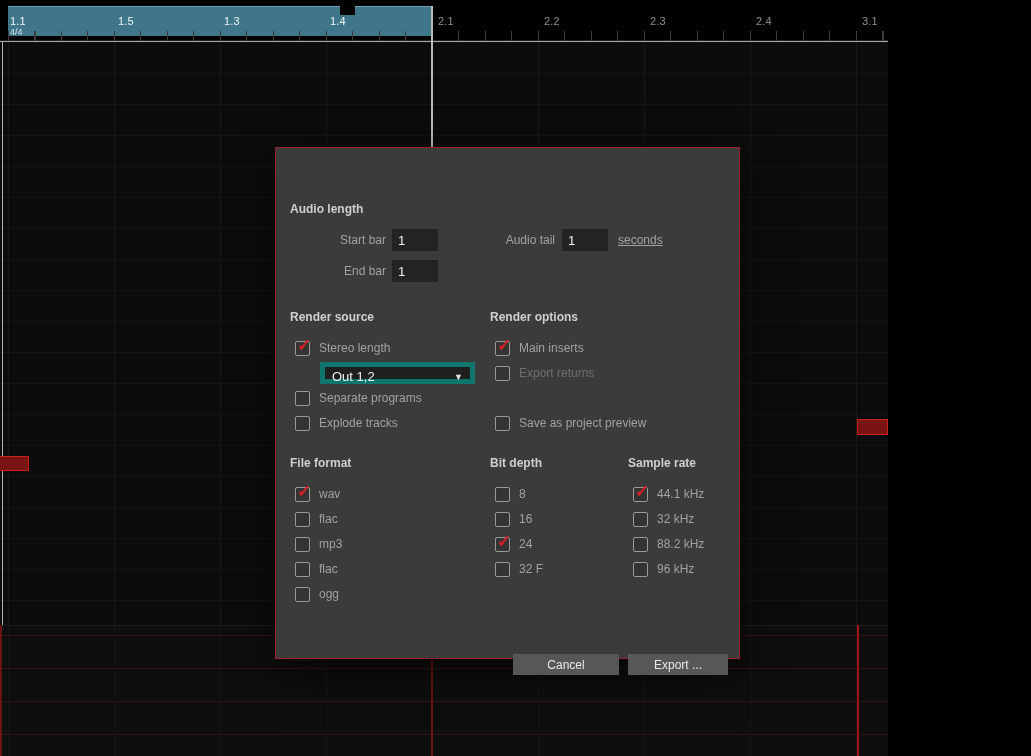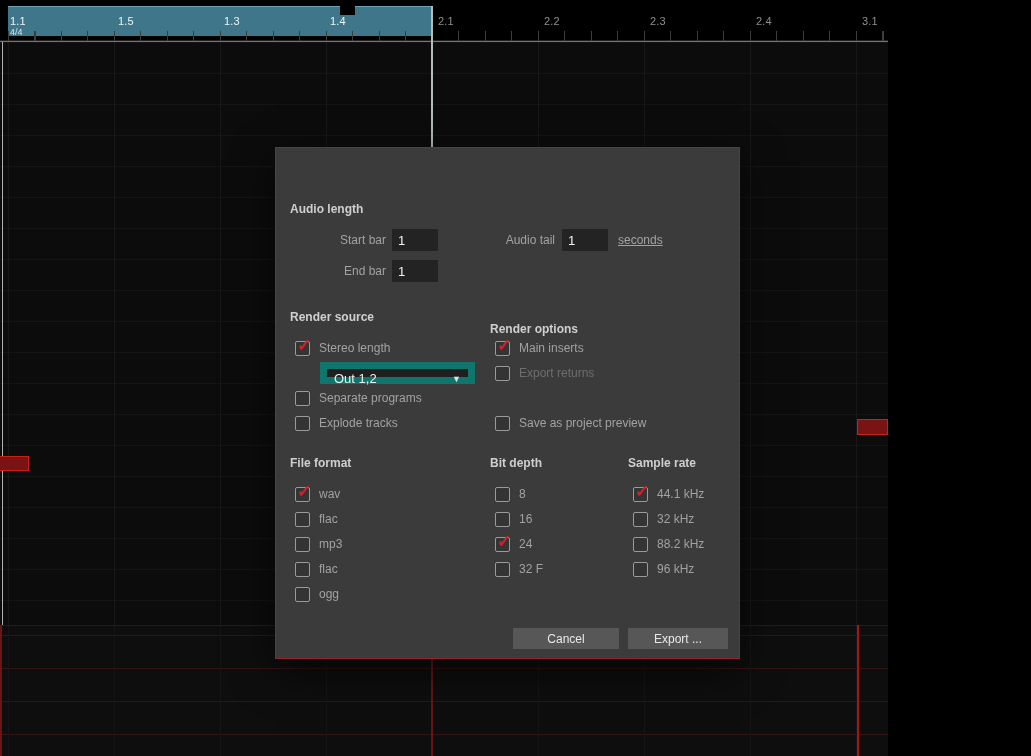"1.1" .stage { background: #737373 -> #a3a3a3 }
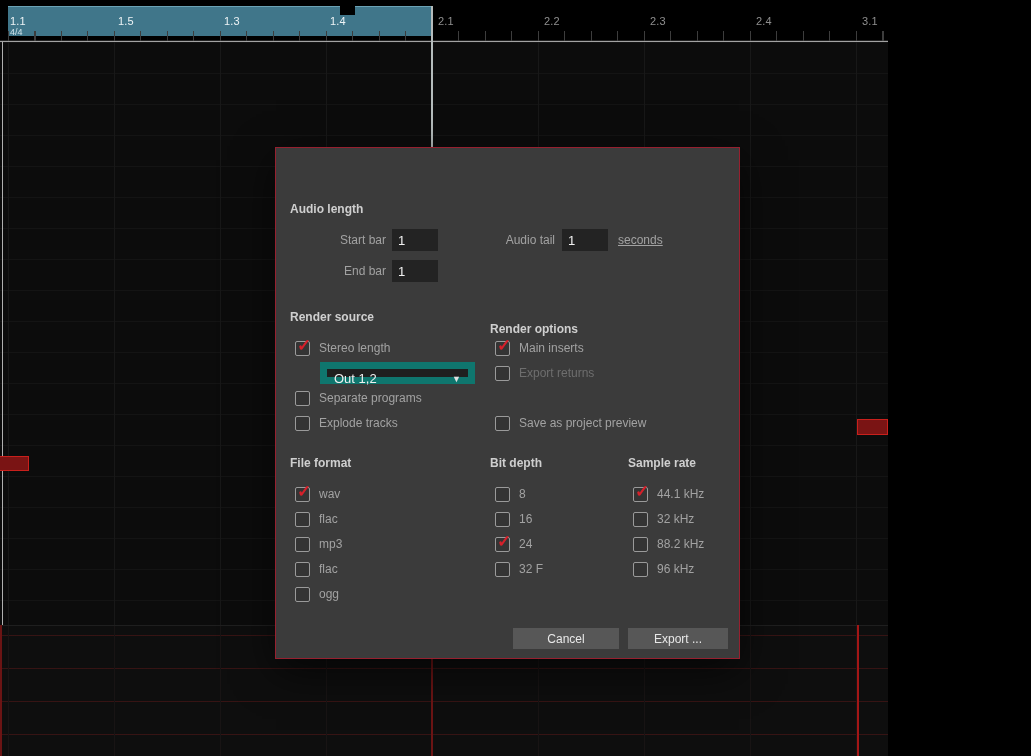"Render options" span.heading { top: 174px -> 162px }
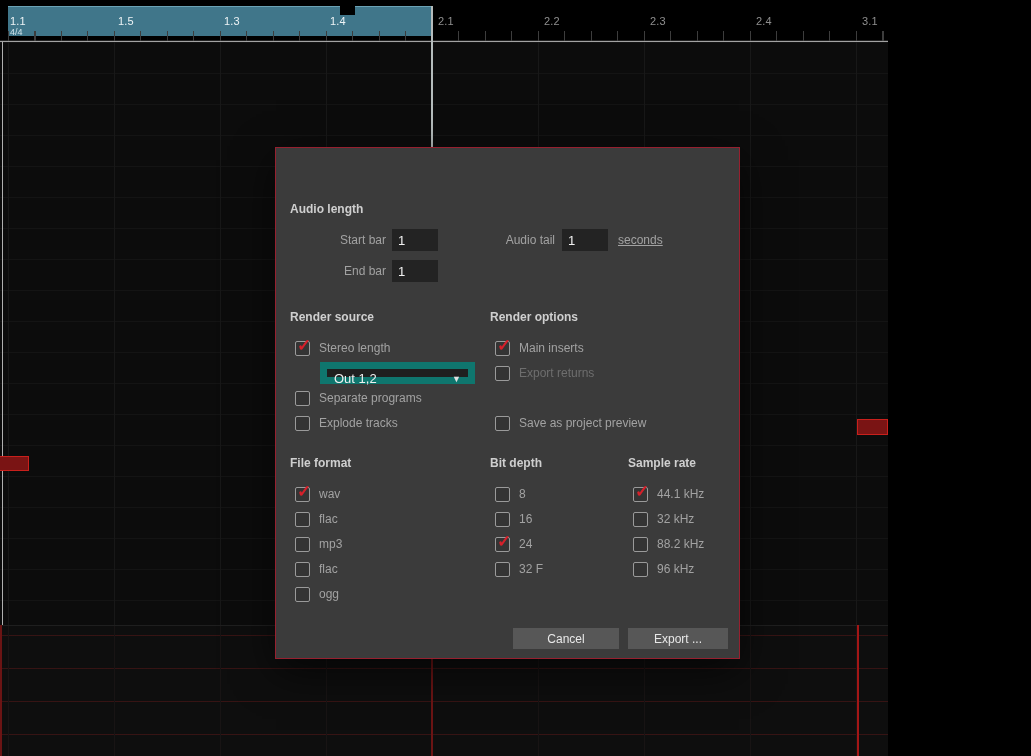"Out 1,2" .dropdown { border: 7px solid #0f766e -> 5px solid #0f766e }
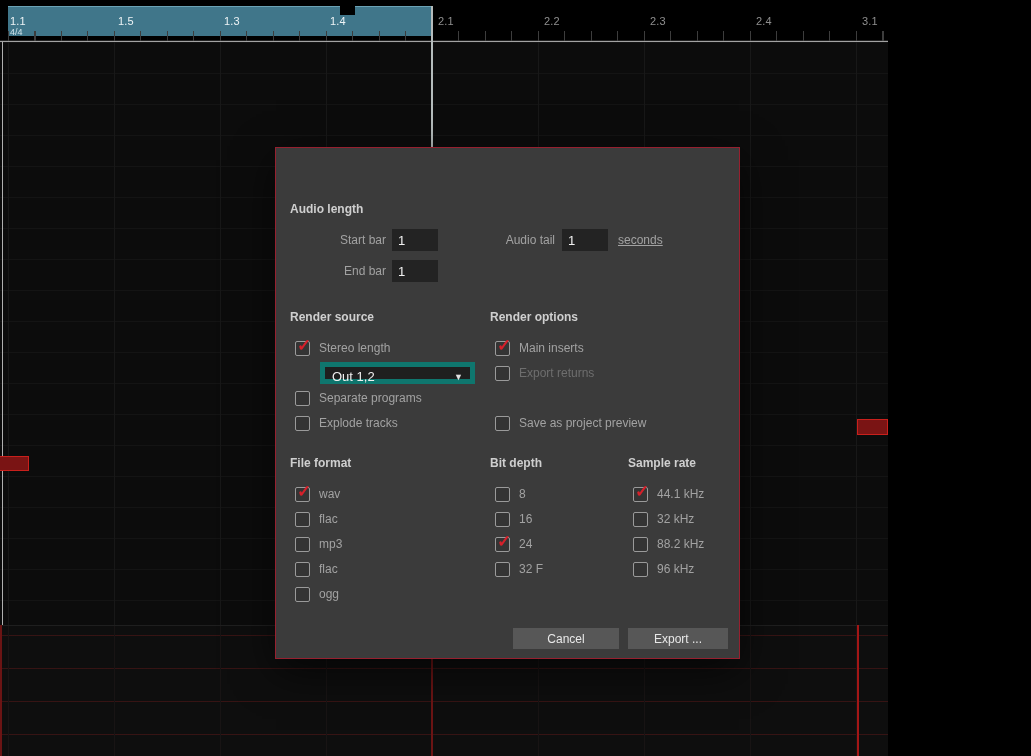"Cancel" .btn { margin-top: none -> 26px }
